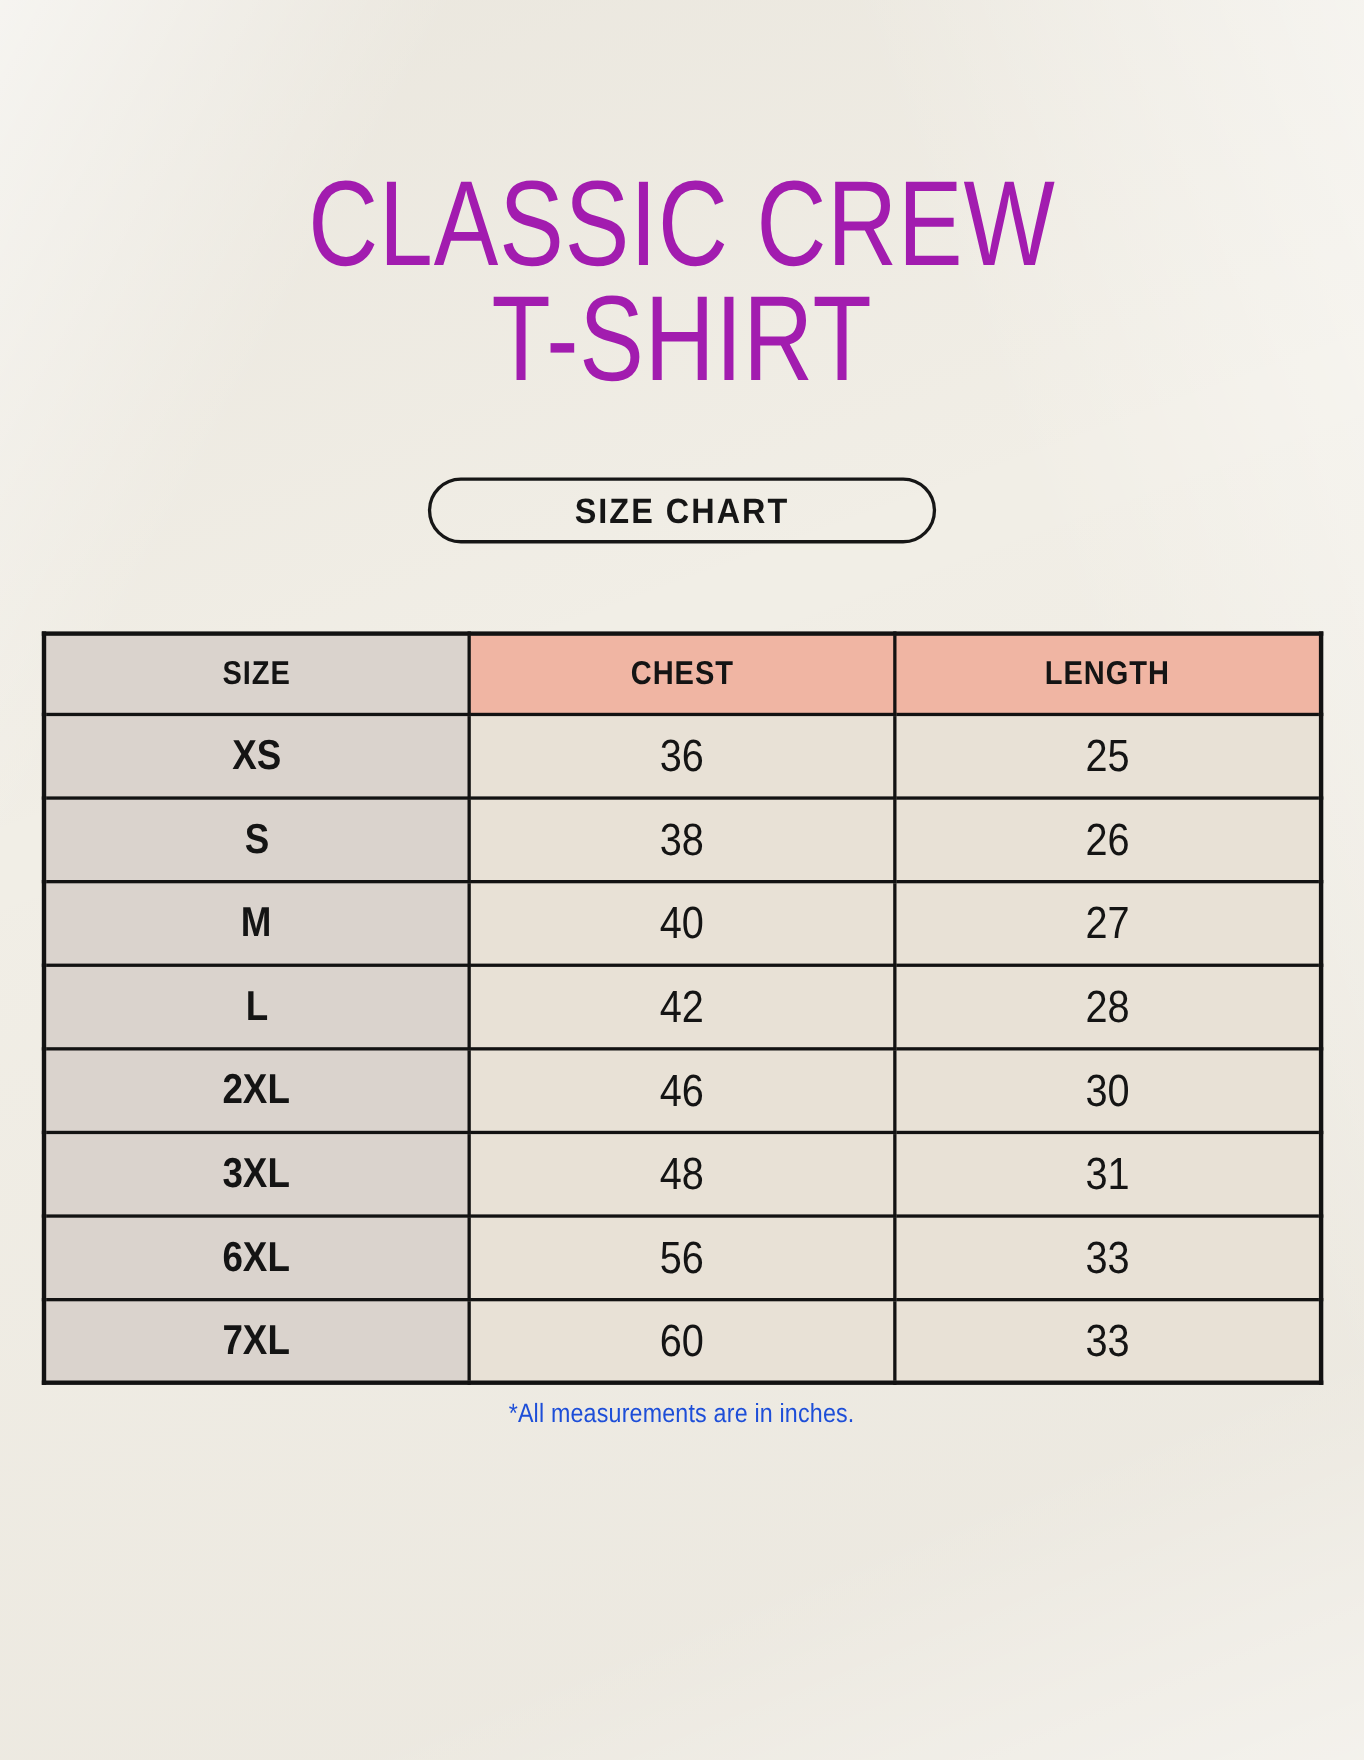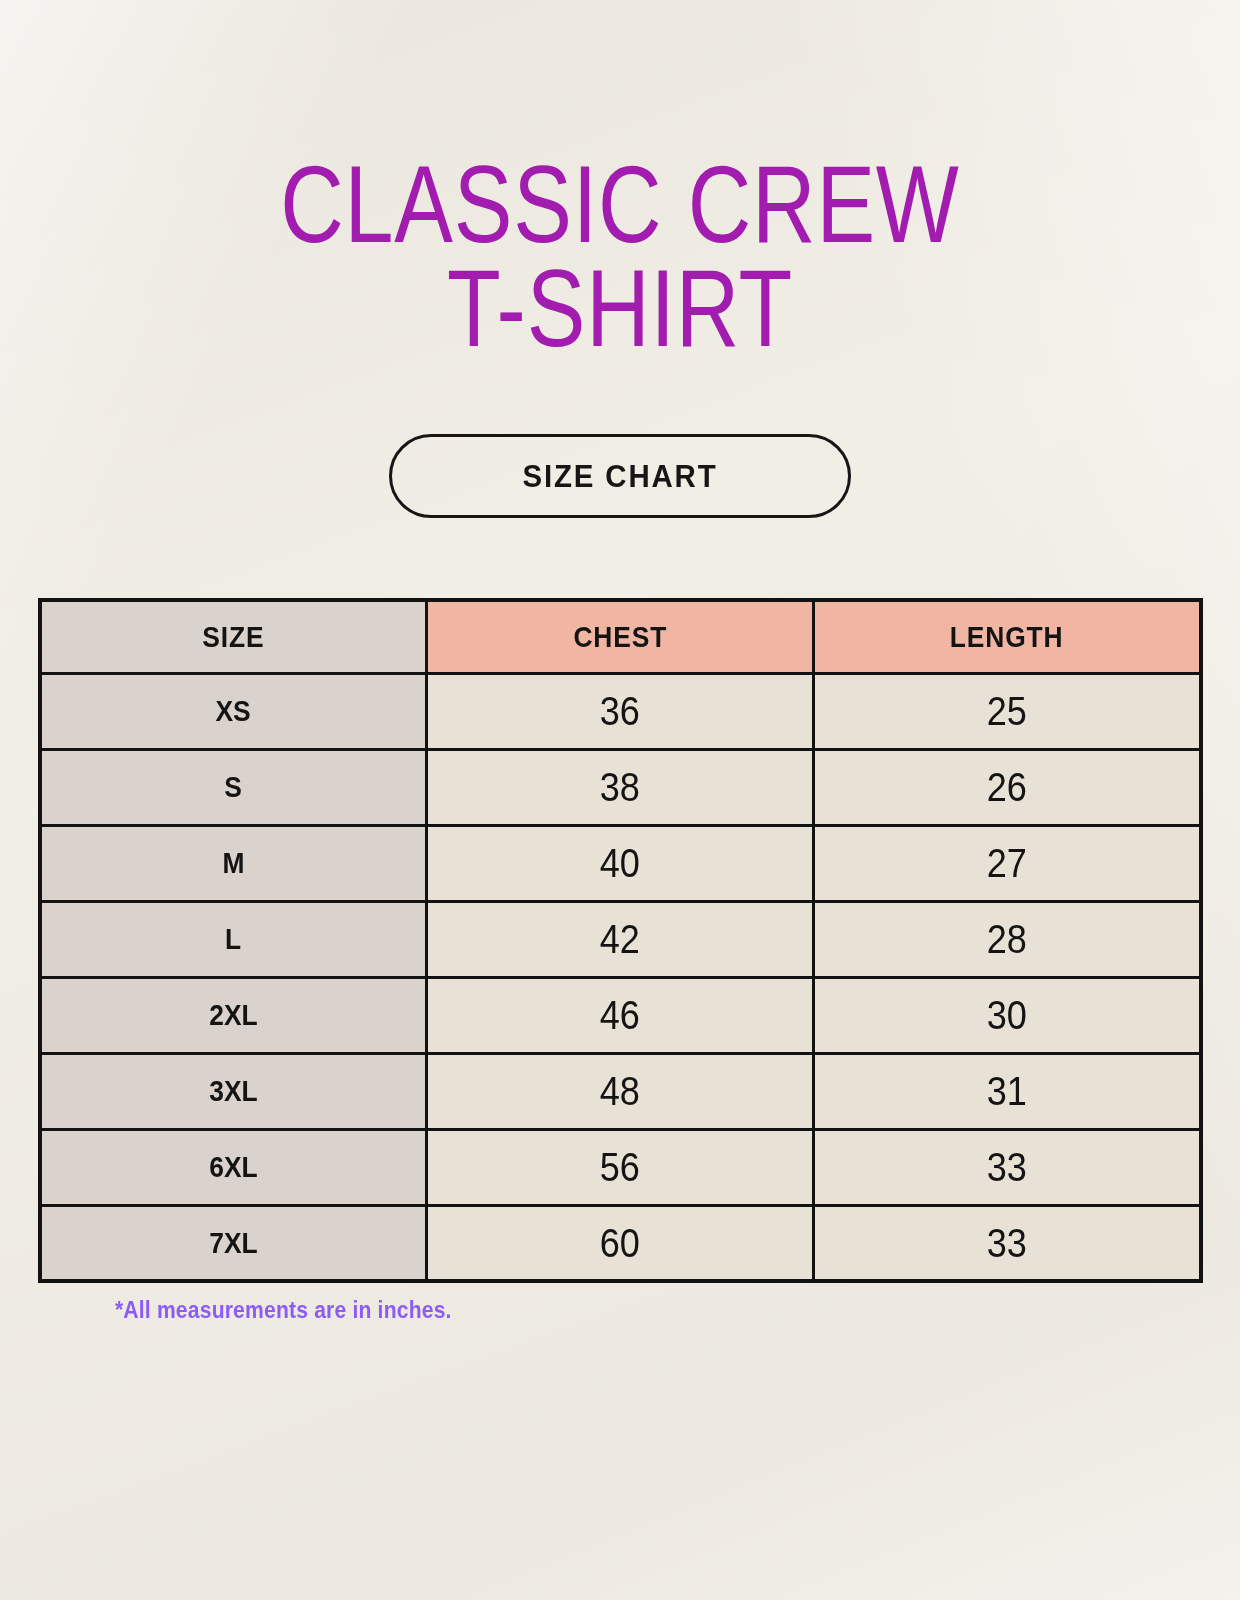"SIZE CHART" .size-chart-button { height: 84px -> 60px }
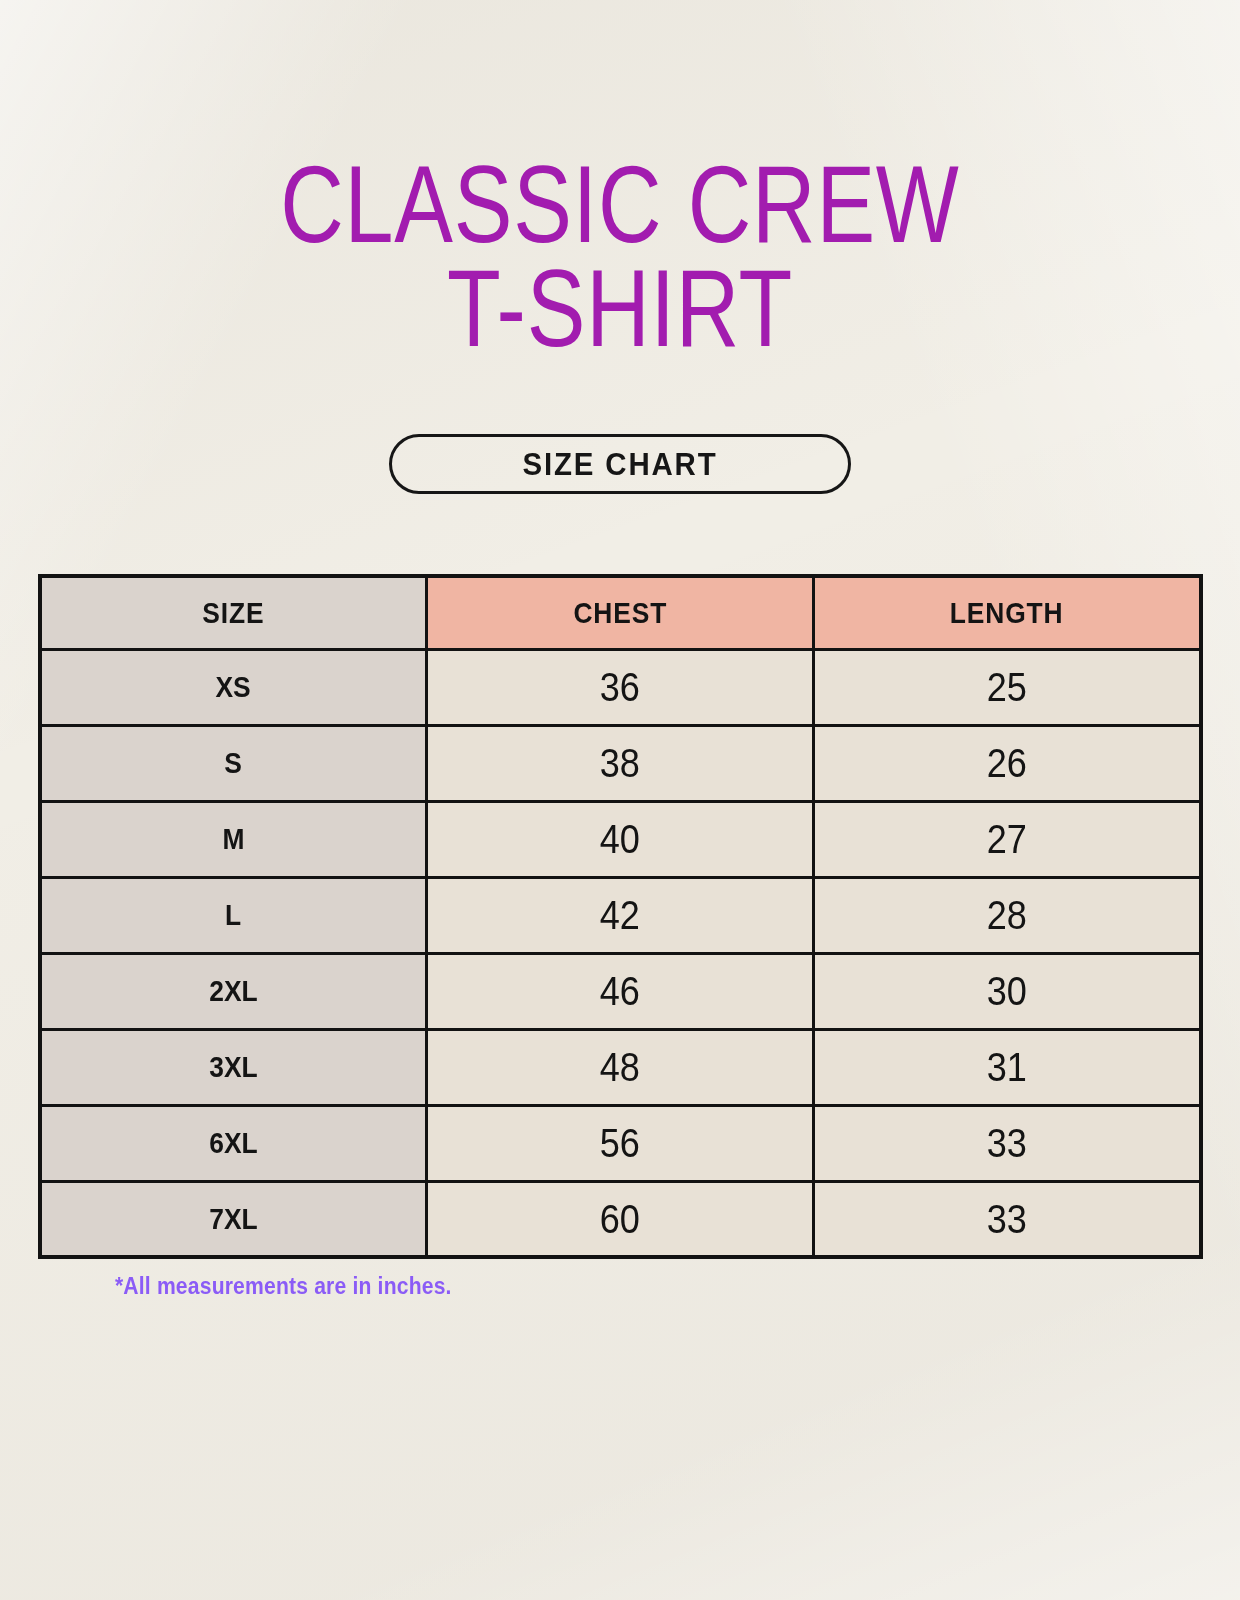"XS" table.size-chart tbody td.size-cell { font-size: 30px -> 38px }
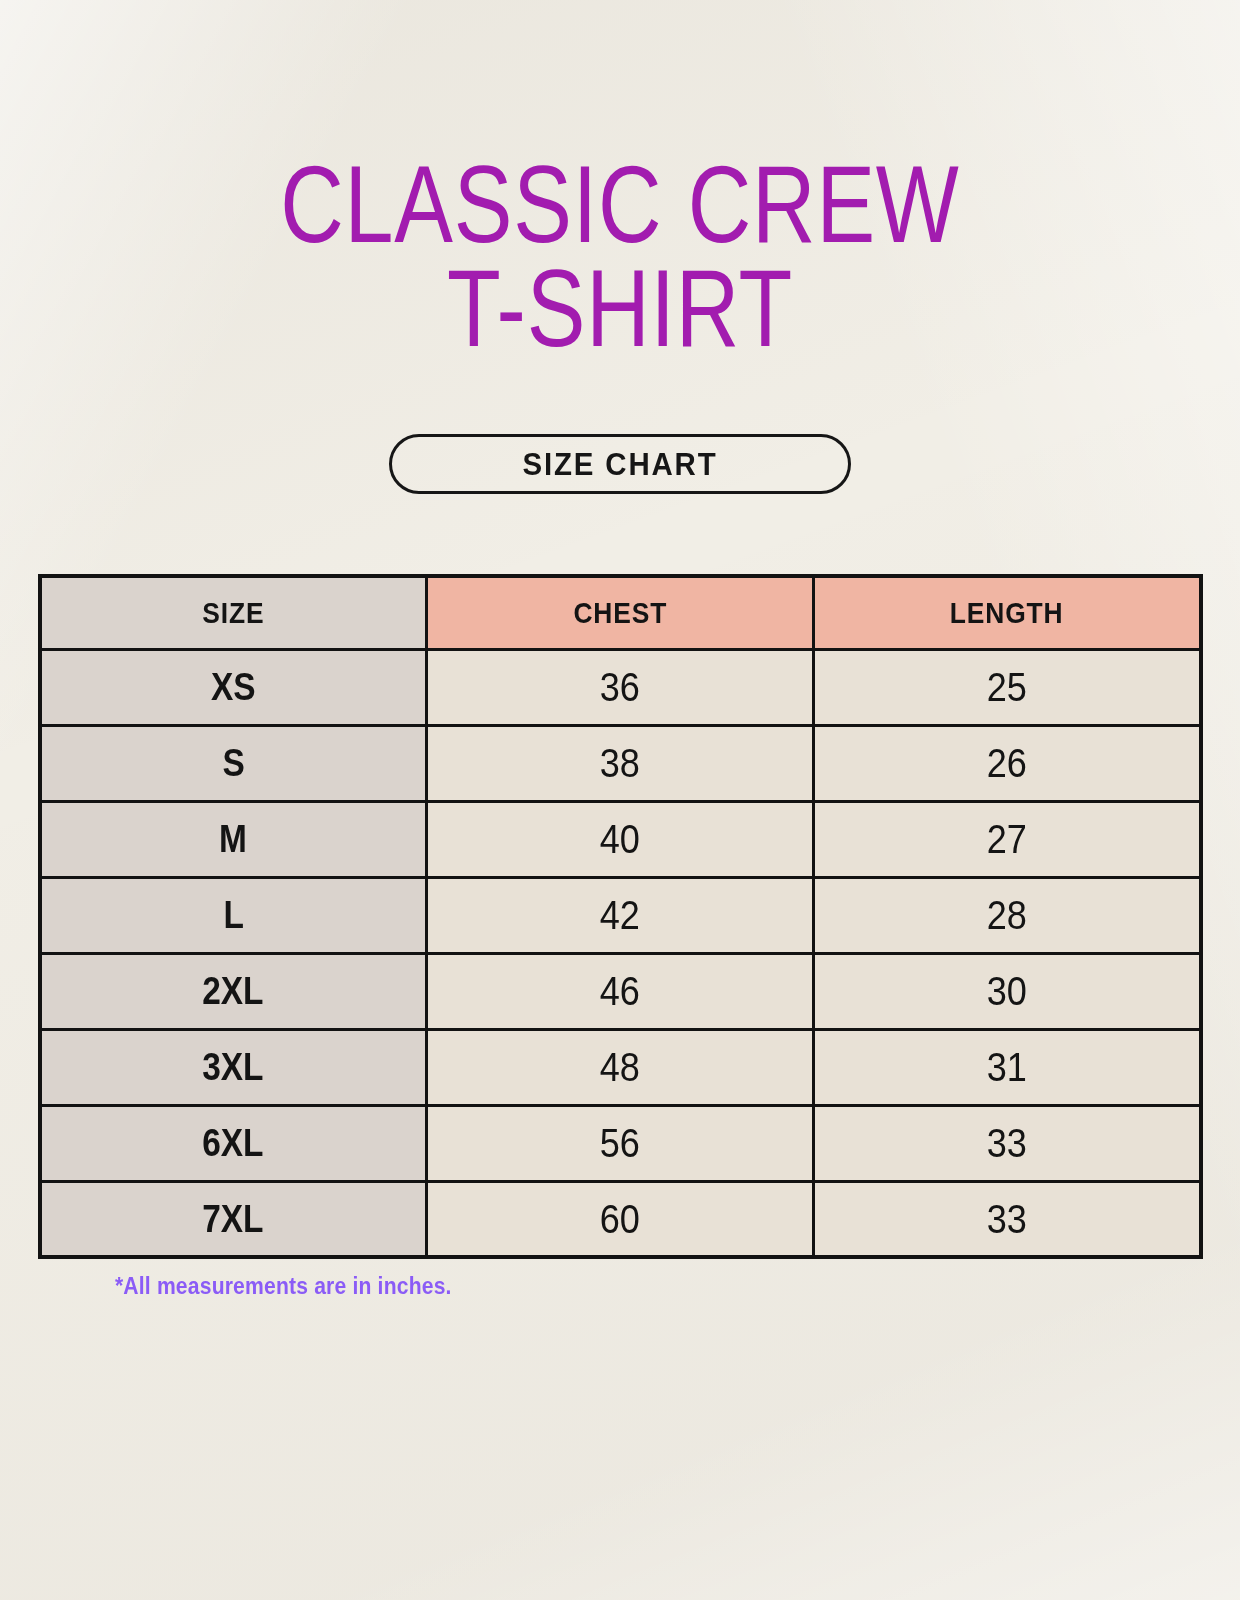"*All measurements are in inches." .footnote { color: #8b5cf6 -> #1d4ed8; font-weight: 700 -> 400; text-align: left -> center }
